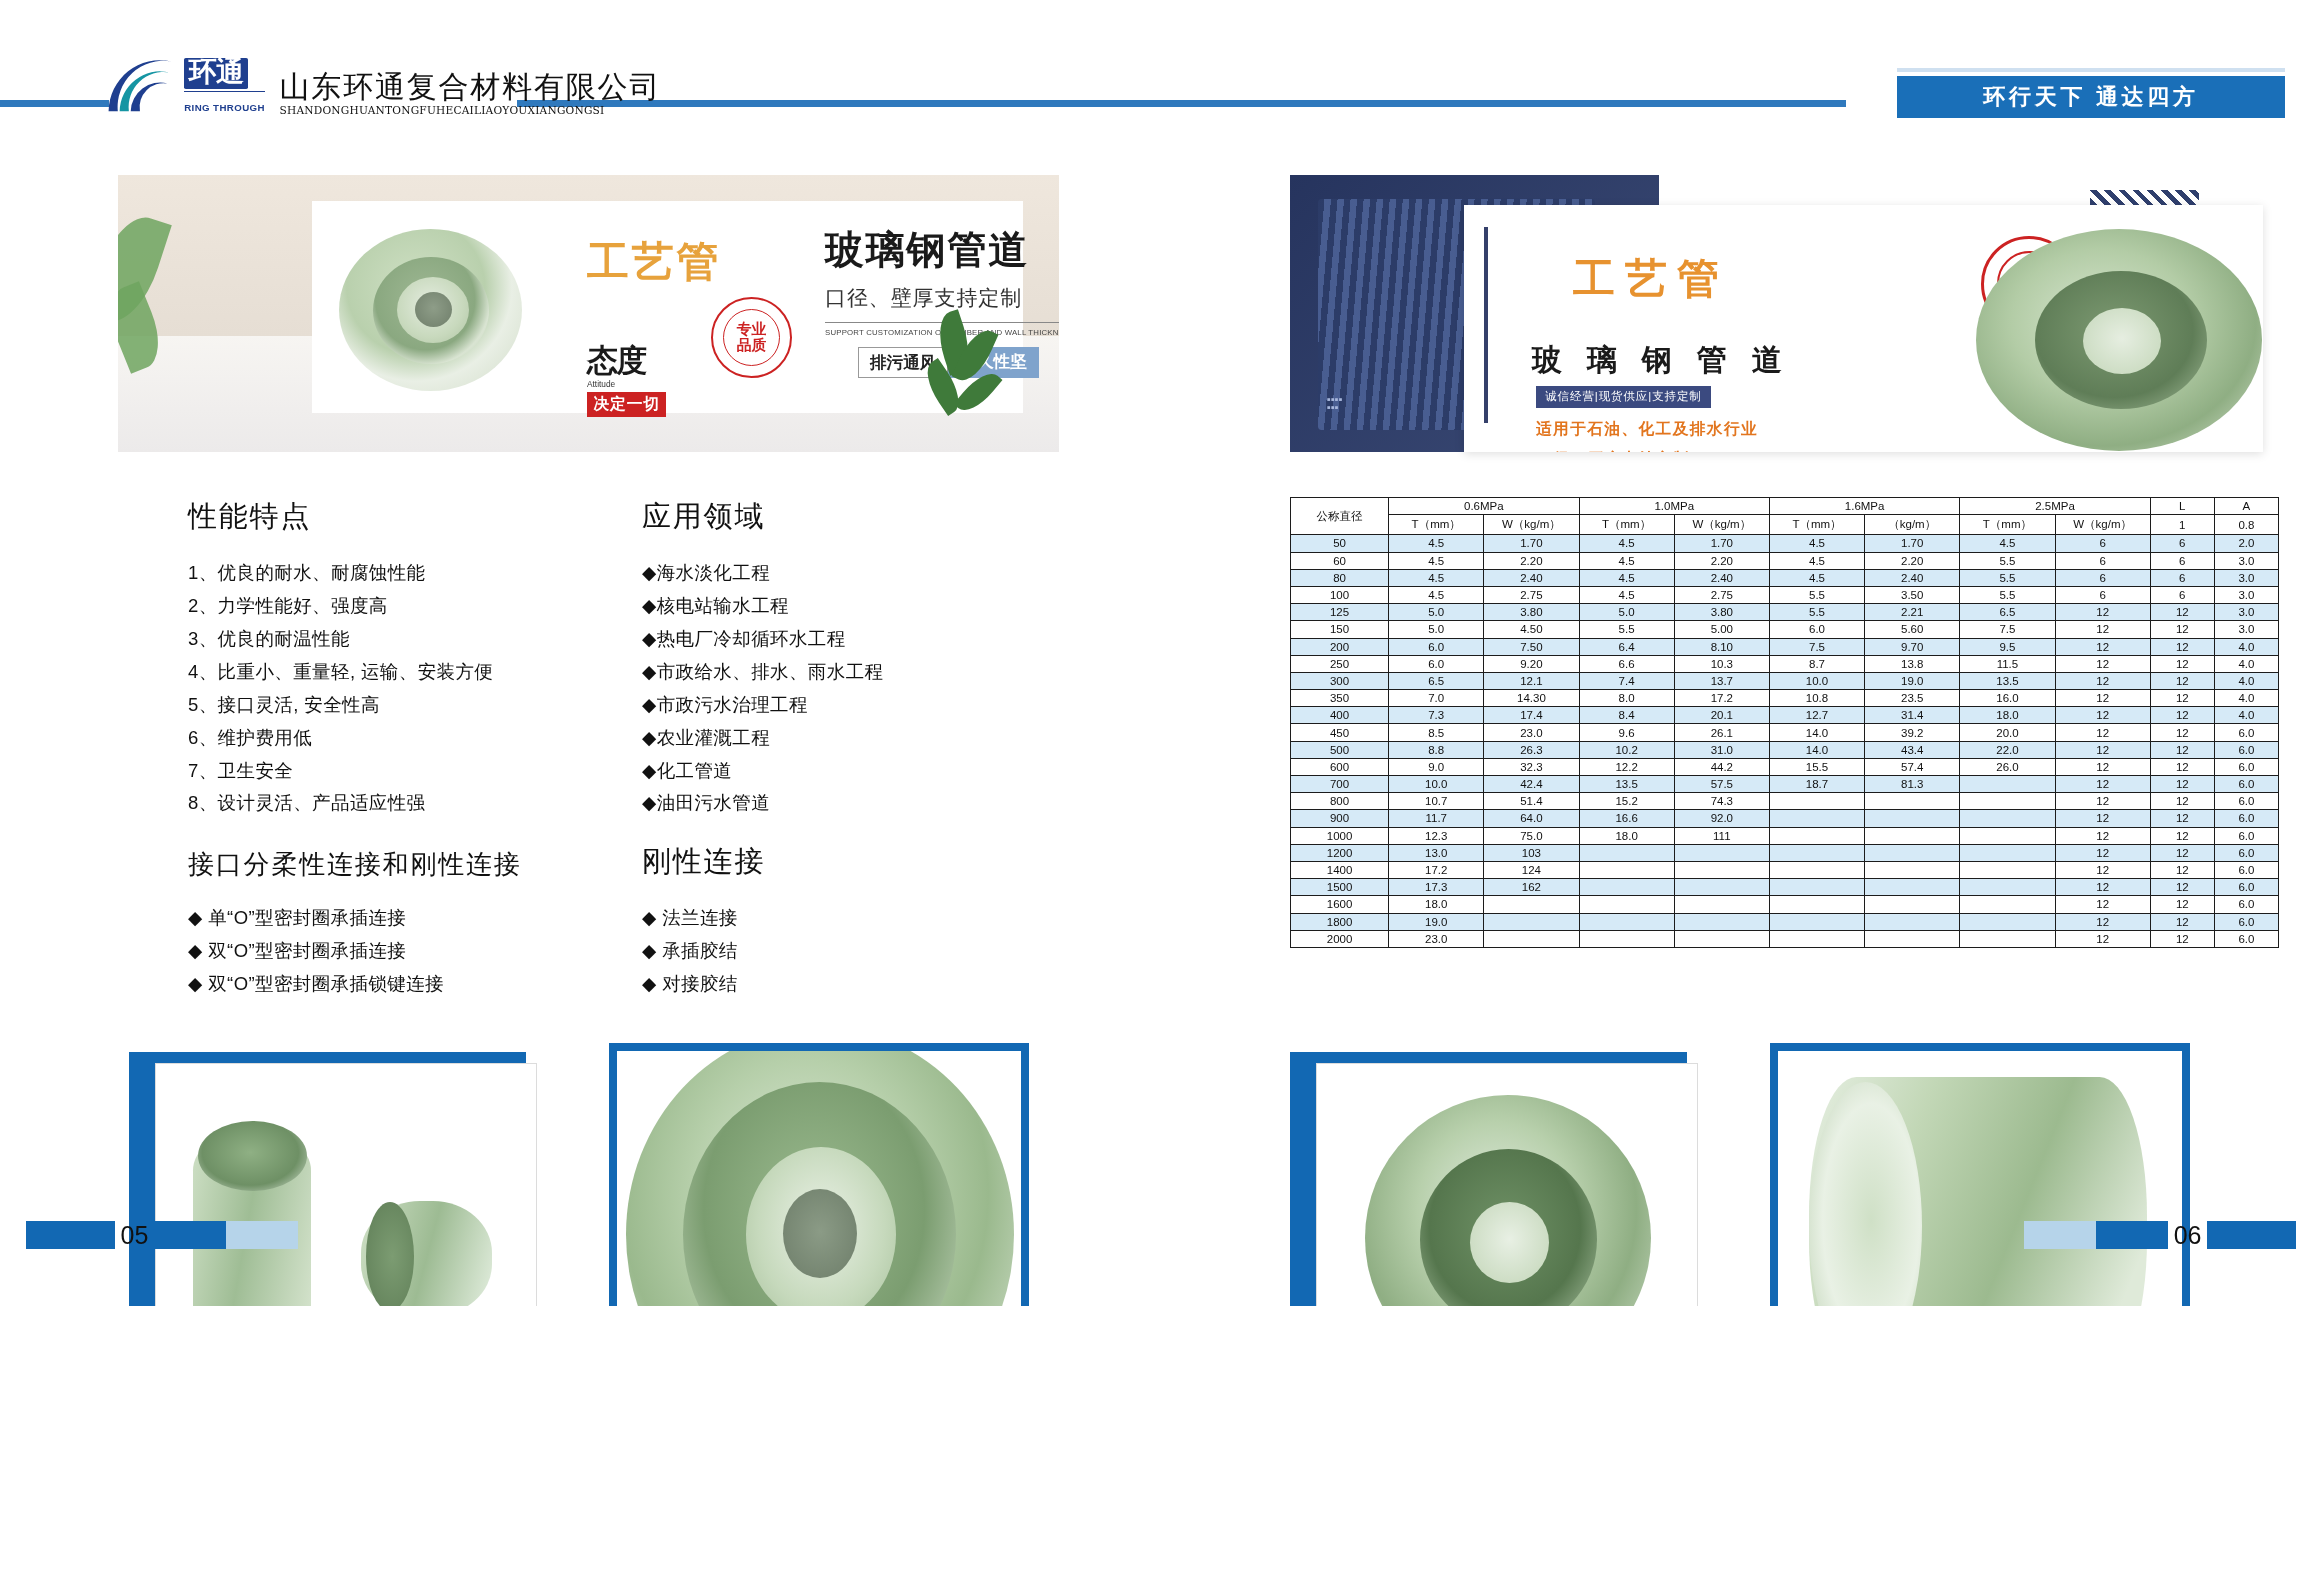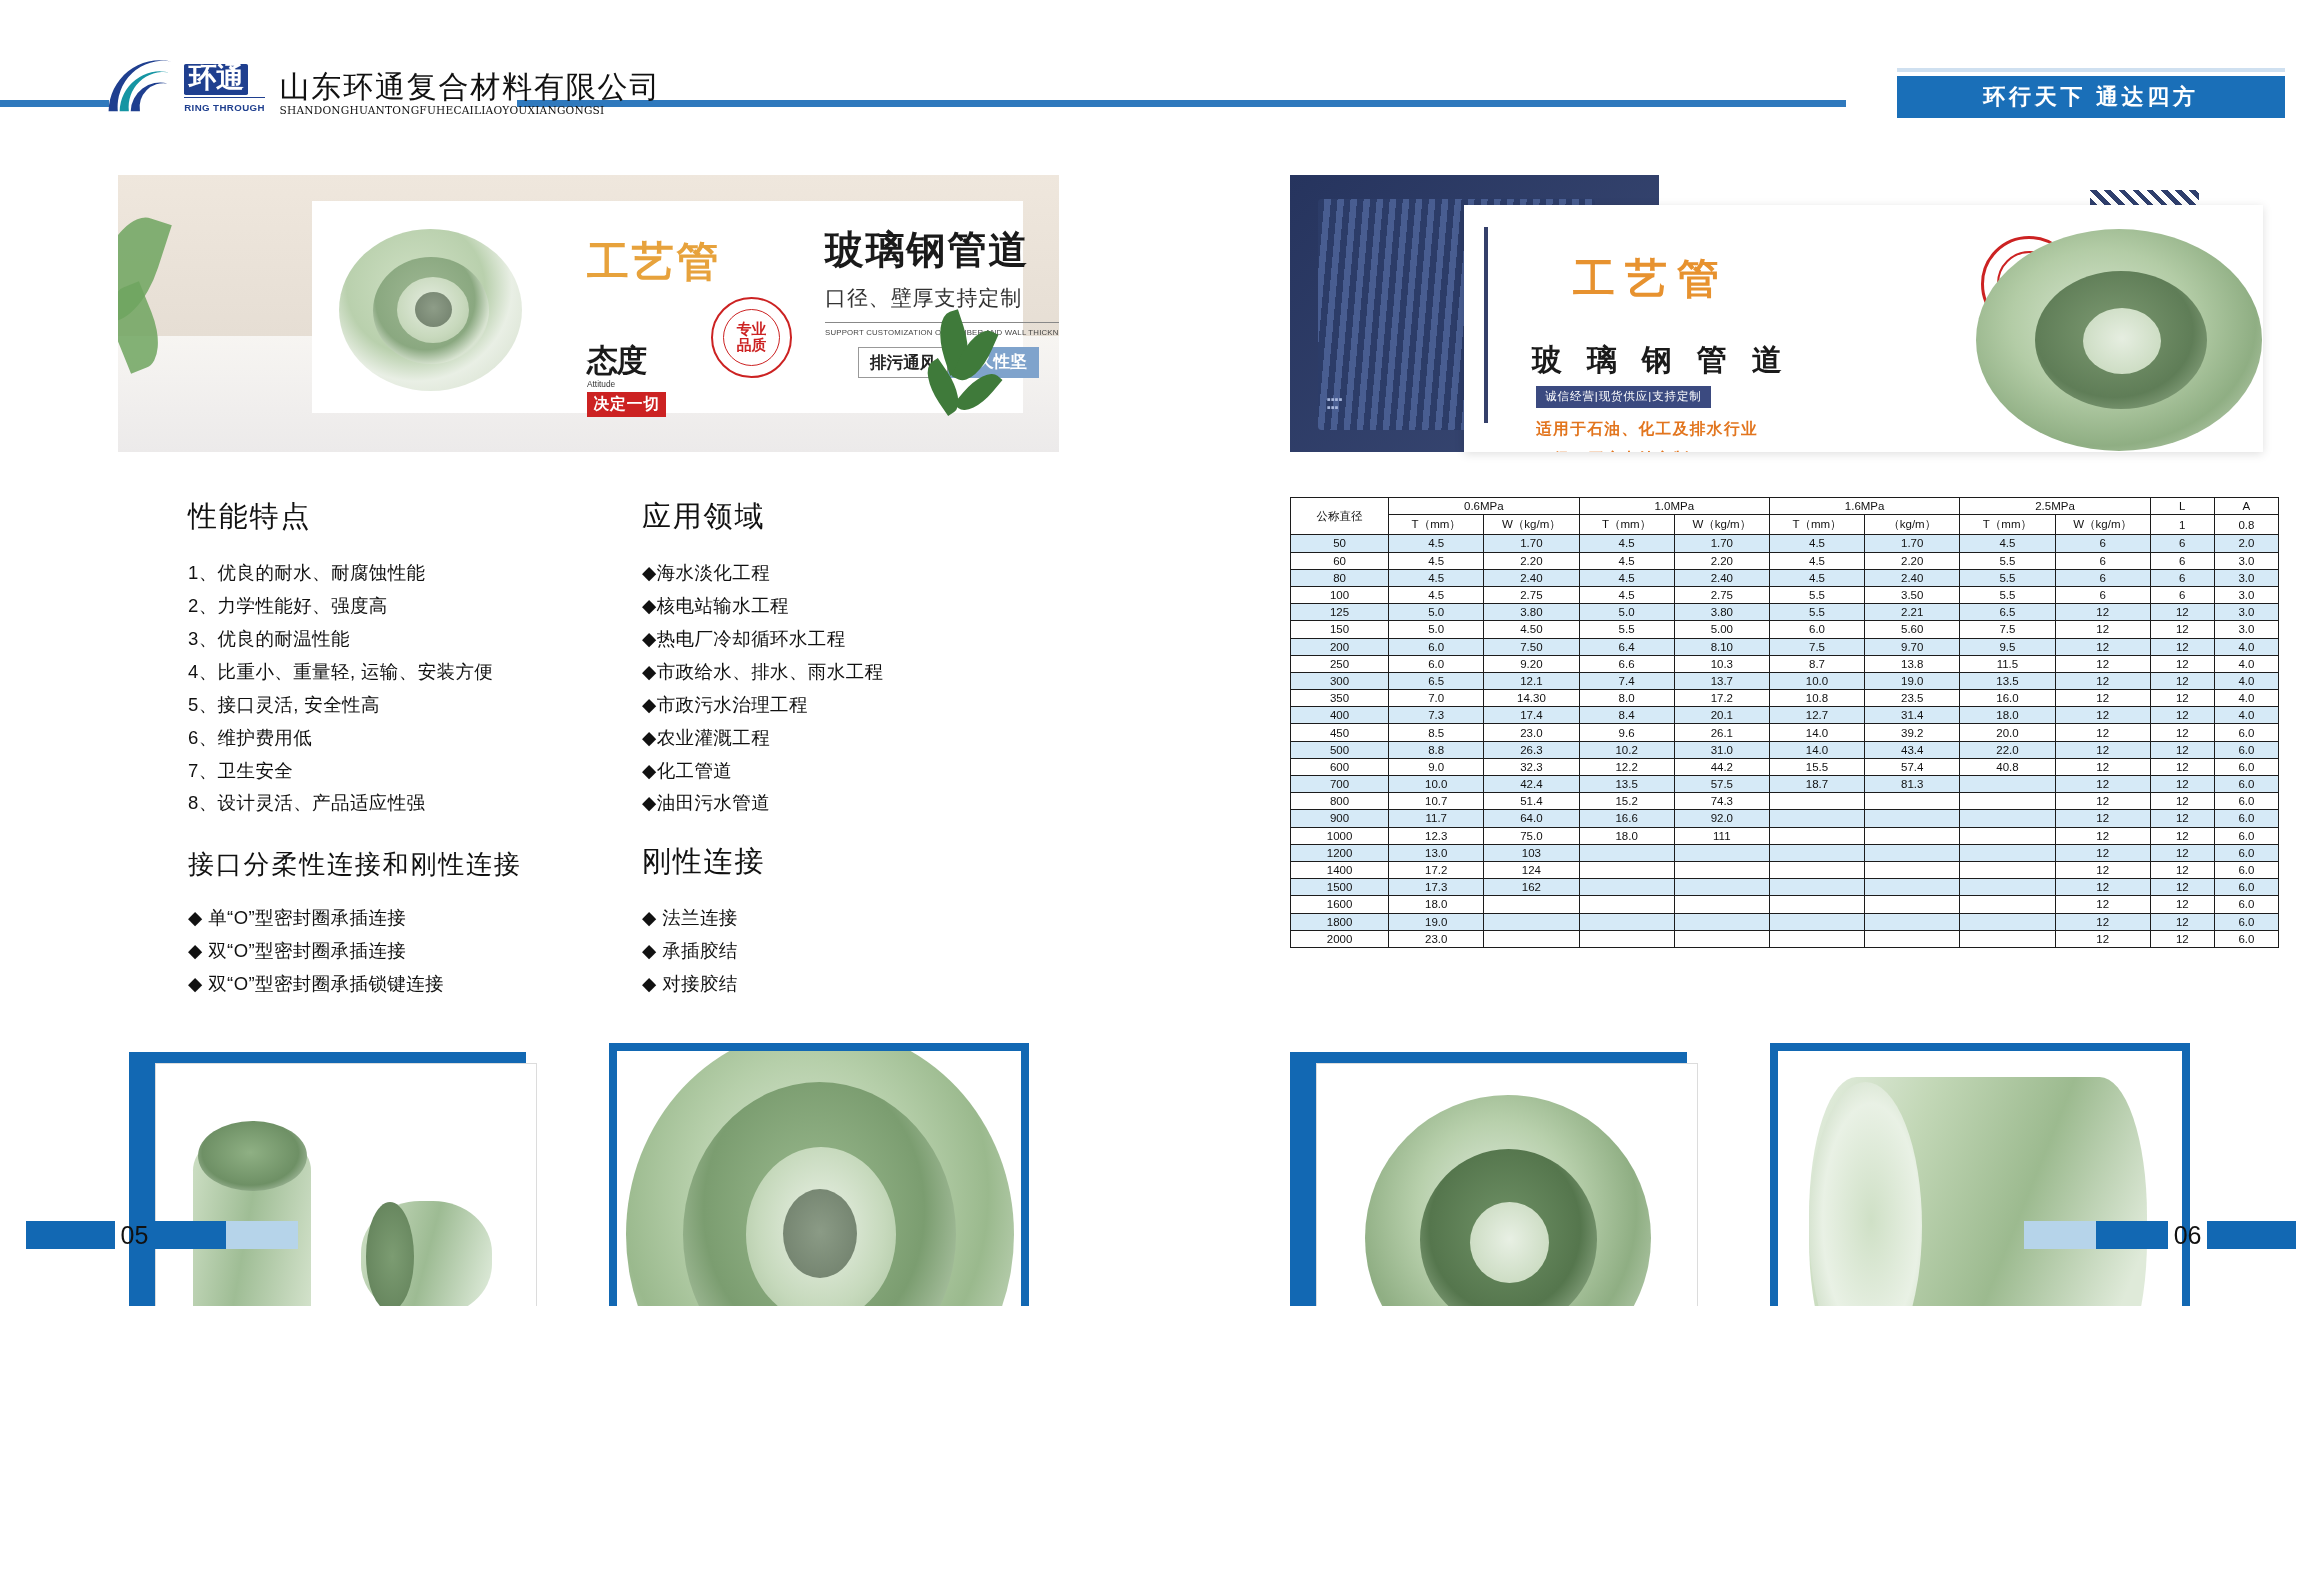"RING THROUGH" .logo-en { padding-top: 4px -> 10px }
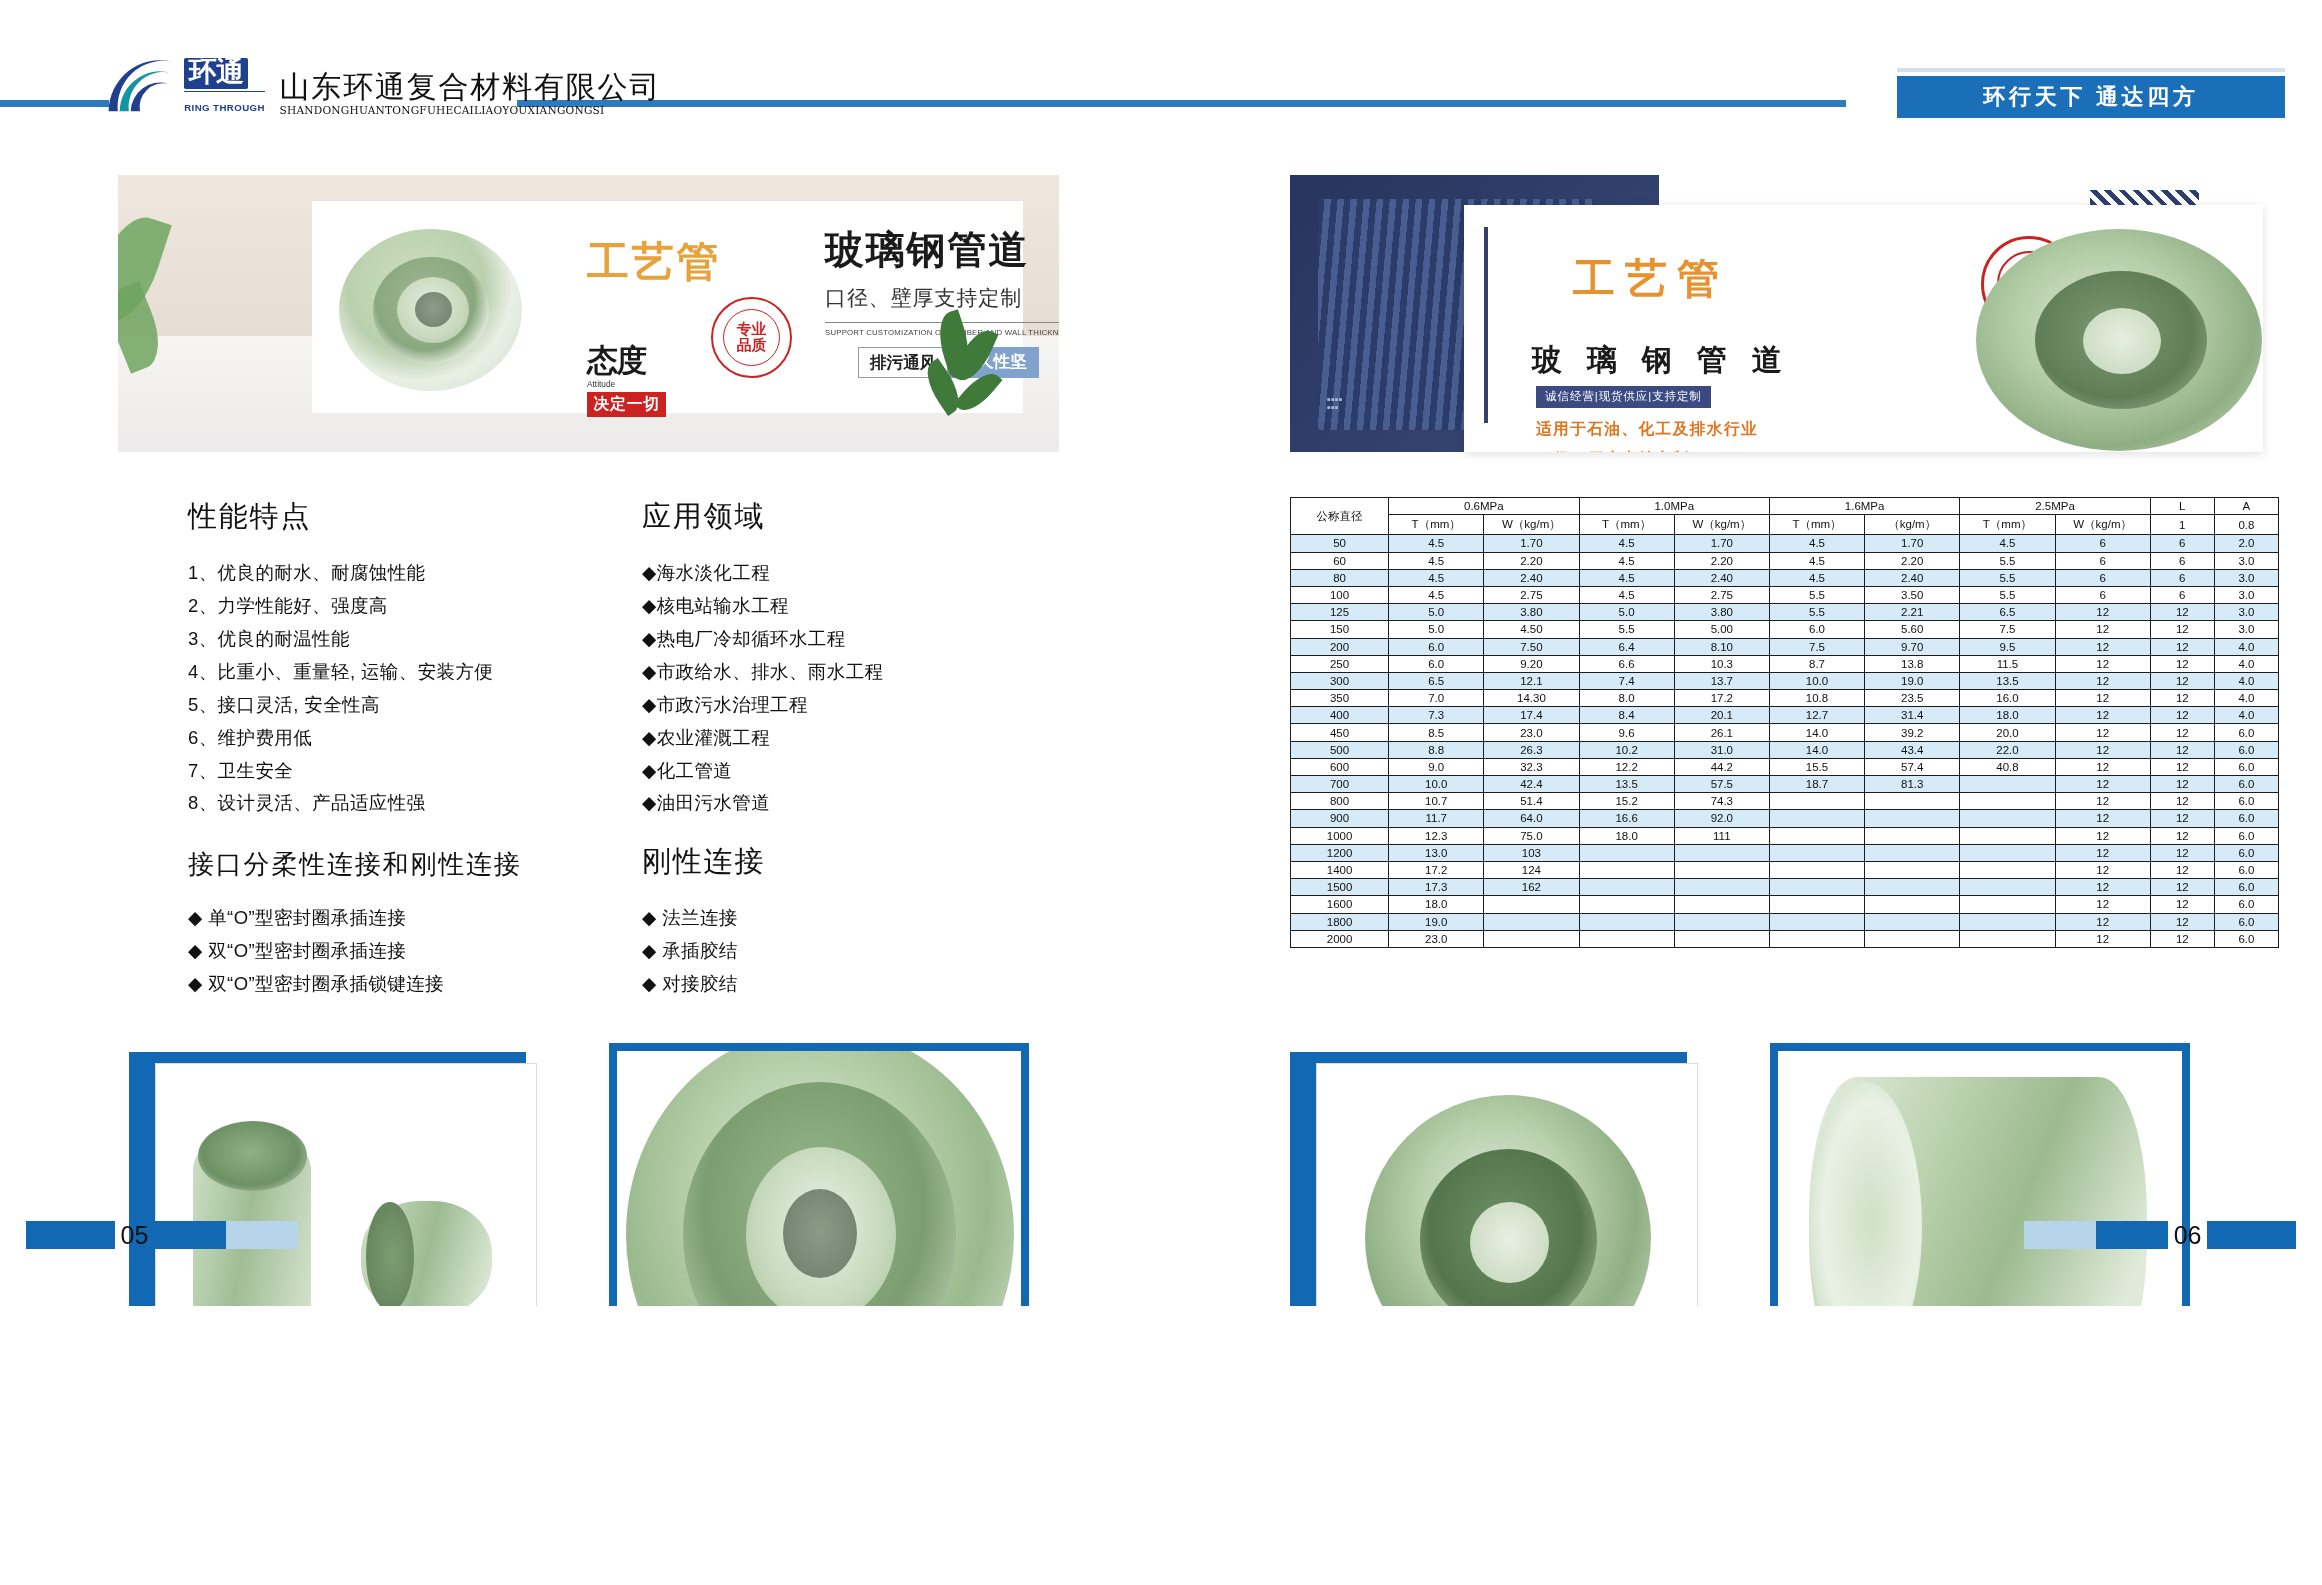"40.8" td { text: 40.8 -> 26.0 }
